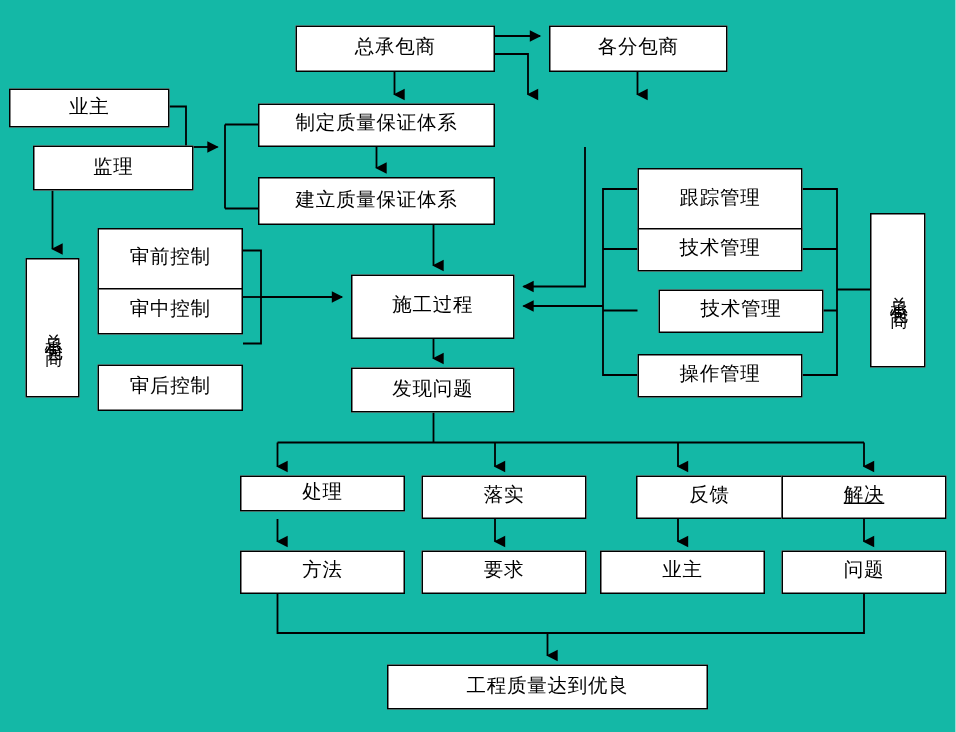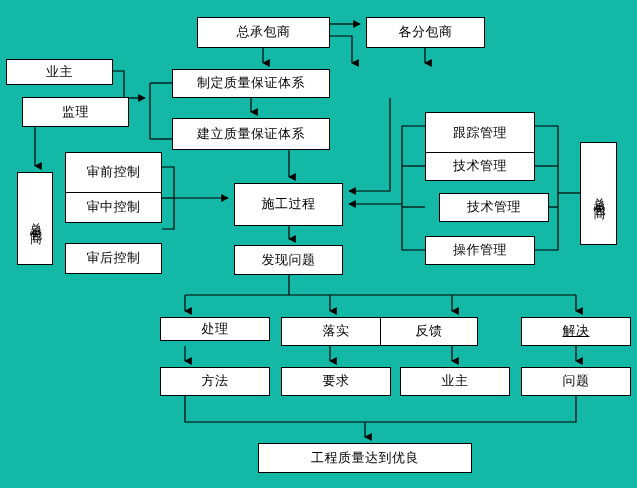"反馈" div.node { left: 380px -> 424px }
